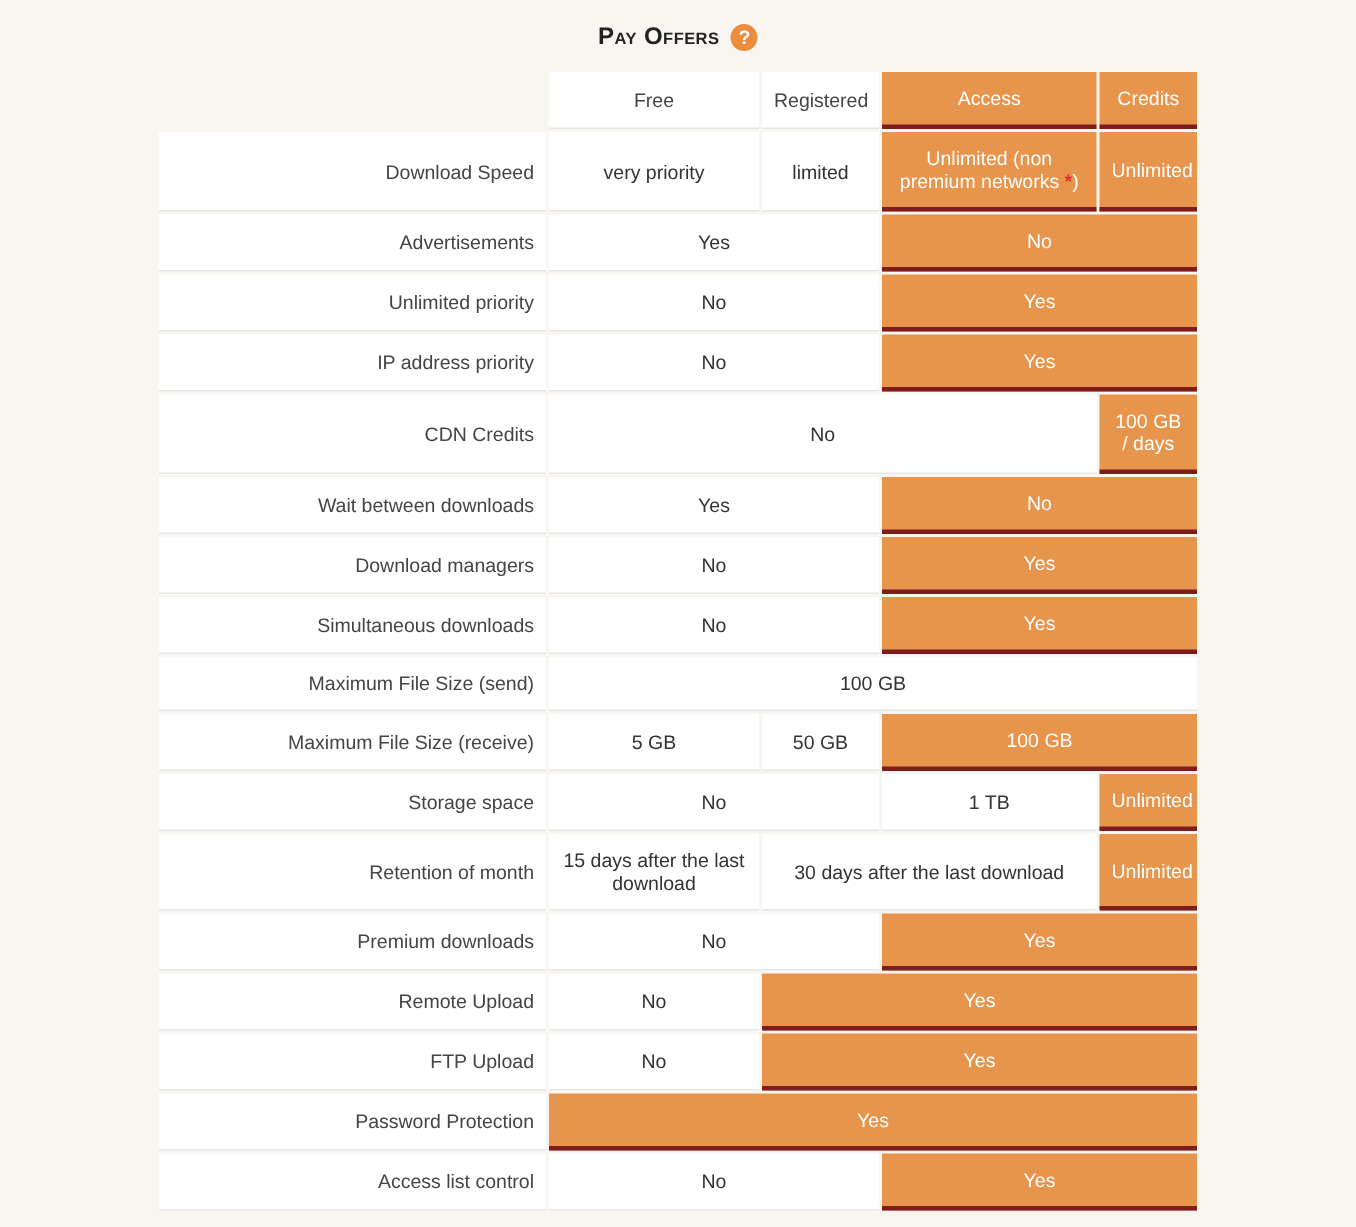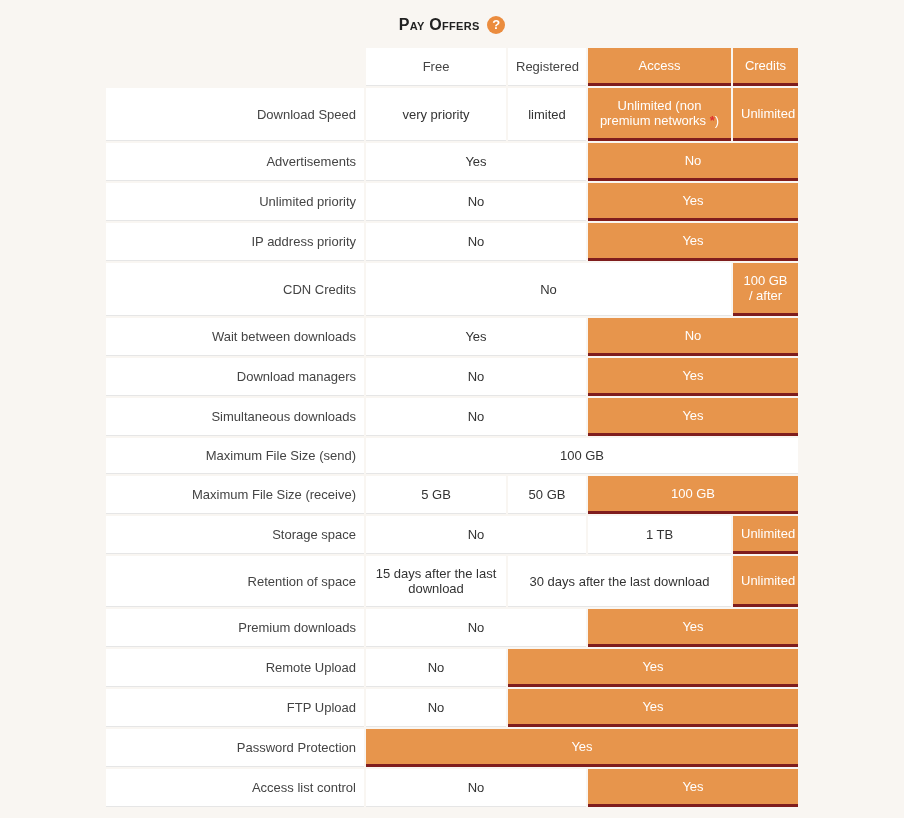"100 GB / after" td.hot { text: after -> days }
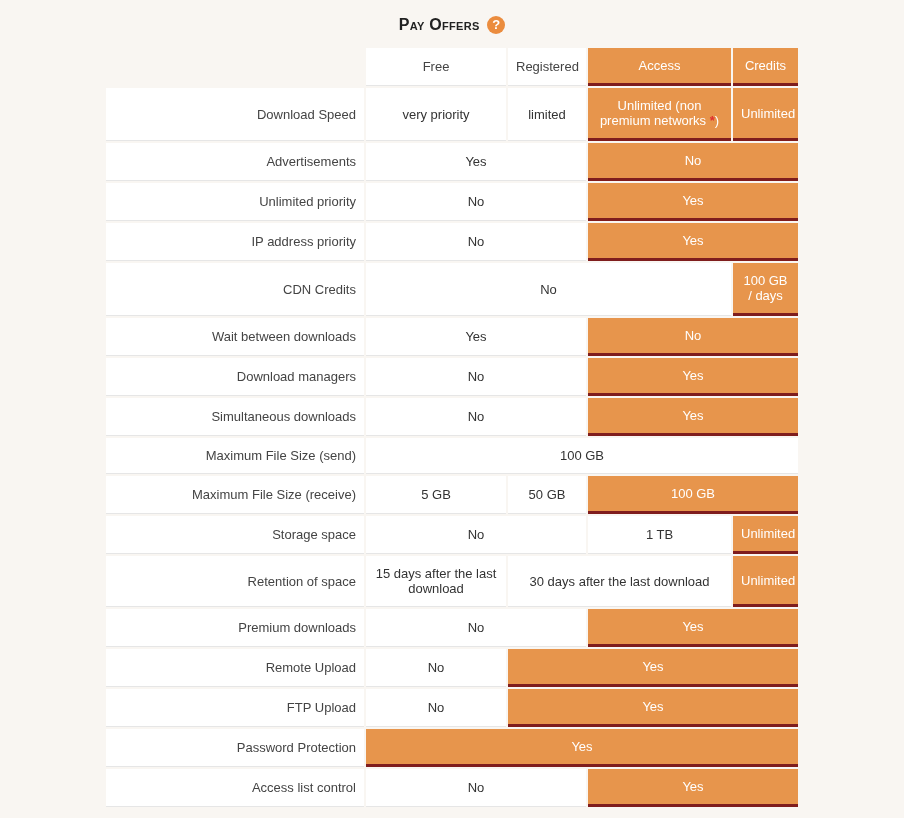"Retention of space" td.label { text: space -> month }
